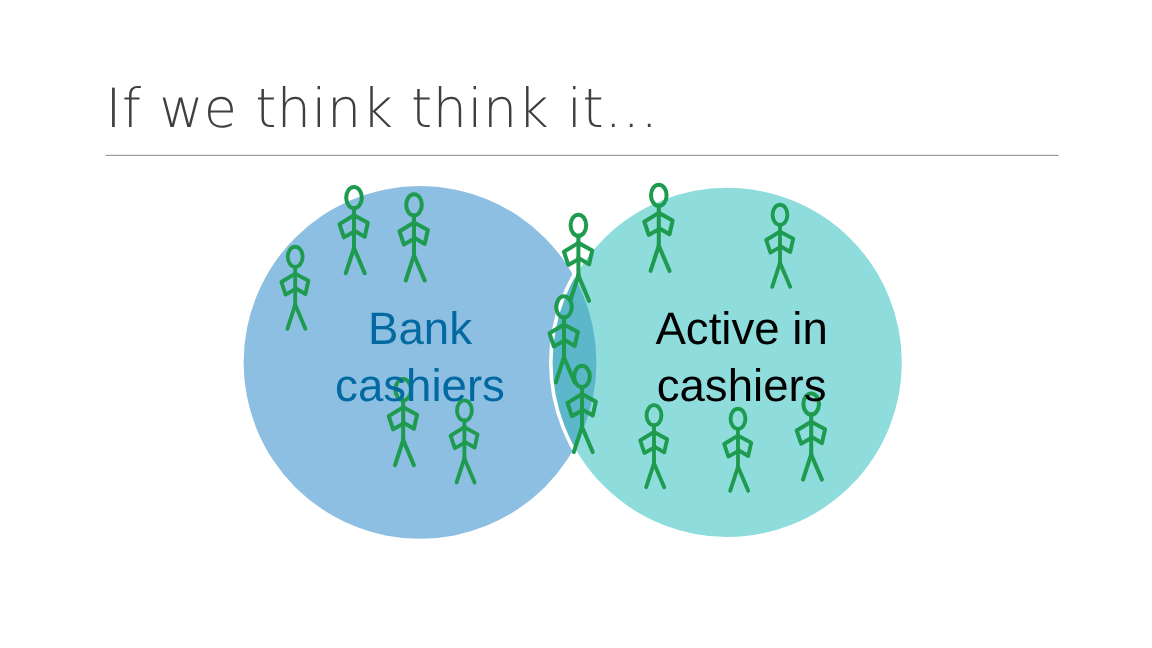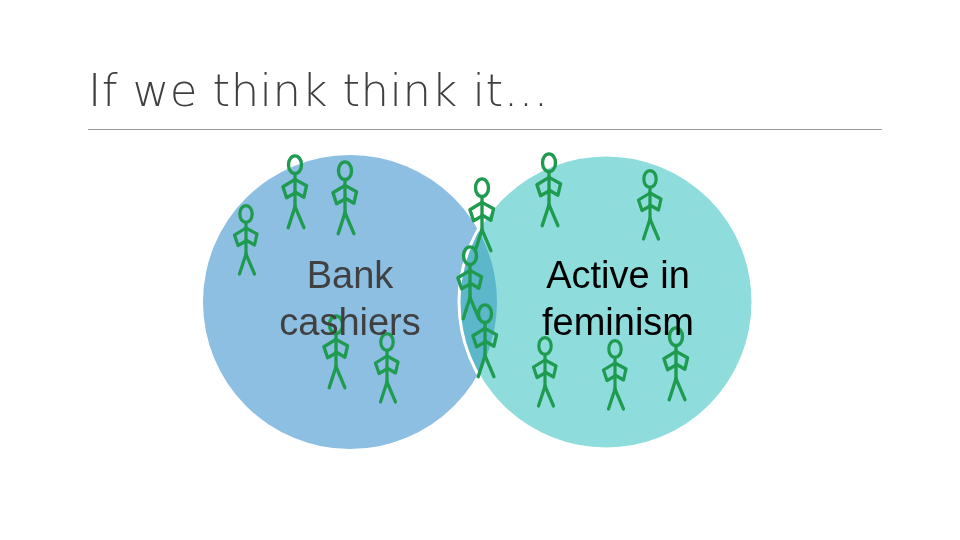"Bank" div.venn-label { color: #404040 -> #0369a1 }
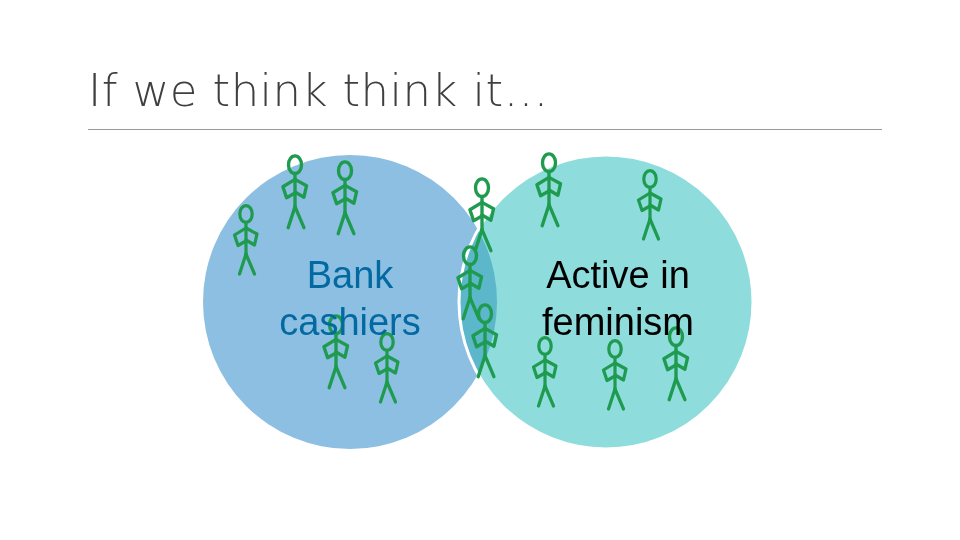"Active in" div.venn-label { text: feminism -> cashiers }
